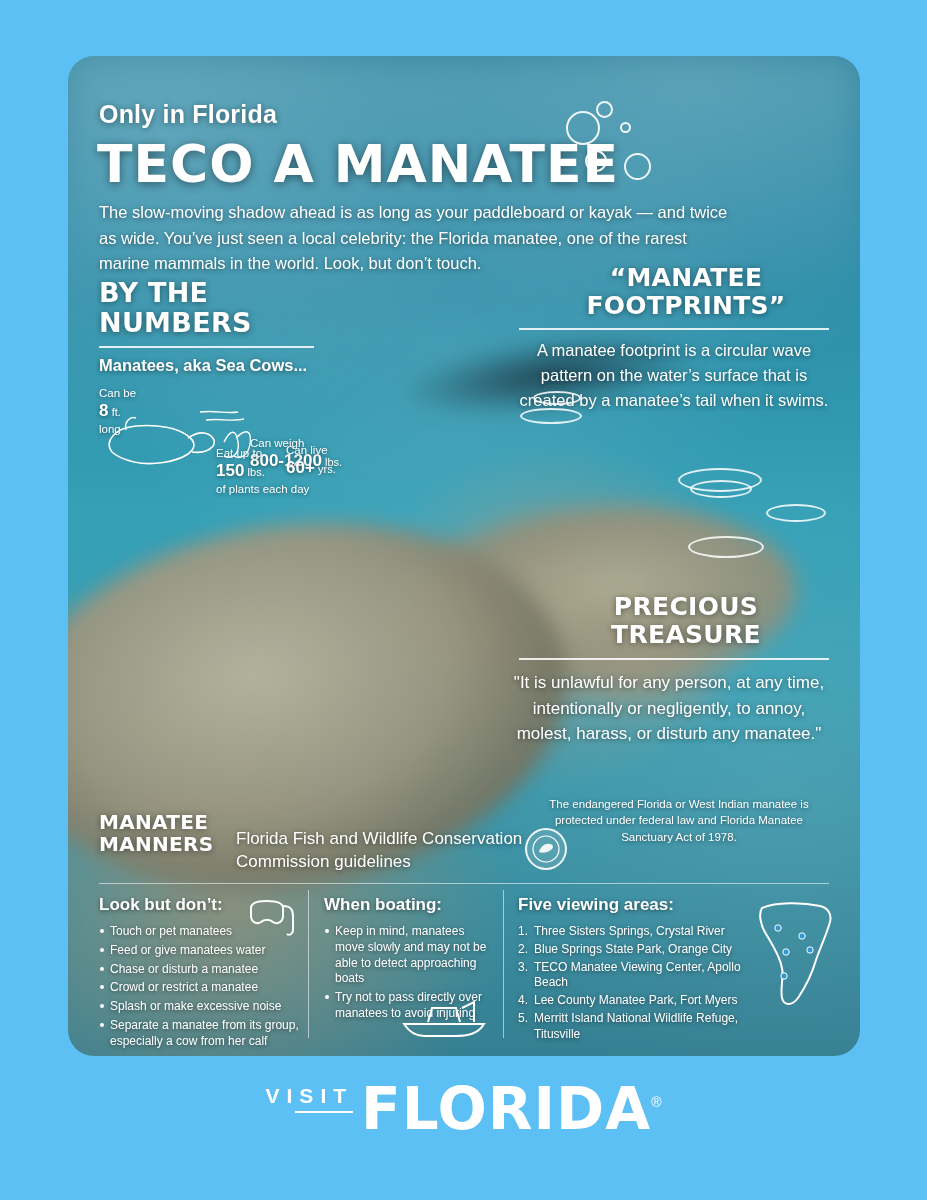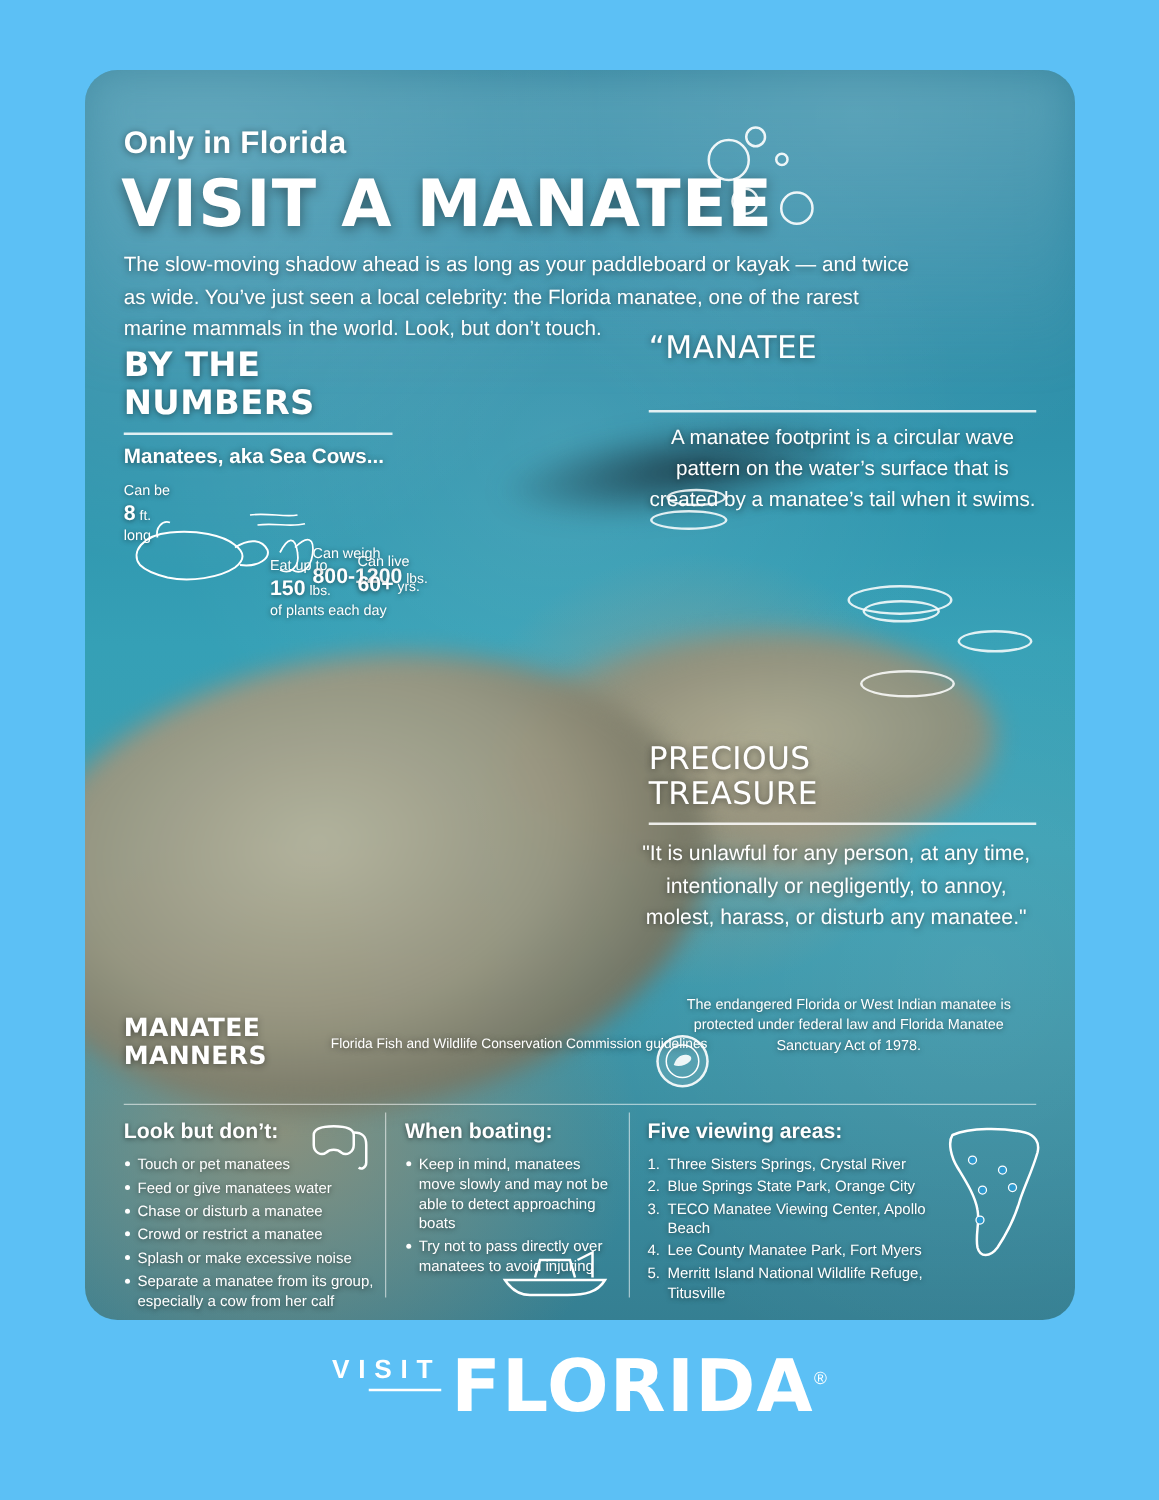"VISIT A MANATEE" div.bigtitle { text: VISIT -> TECO }
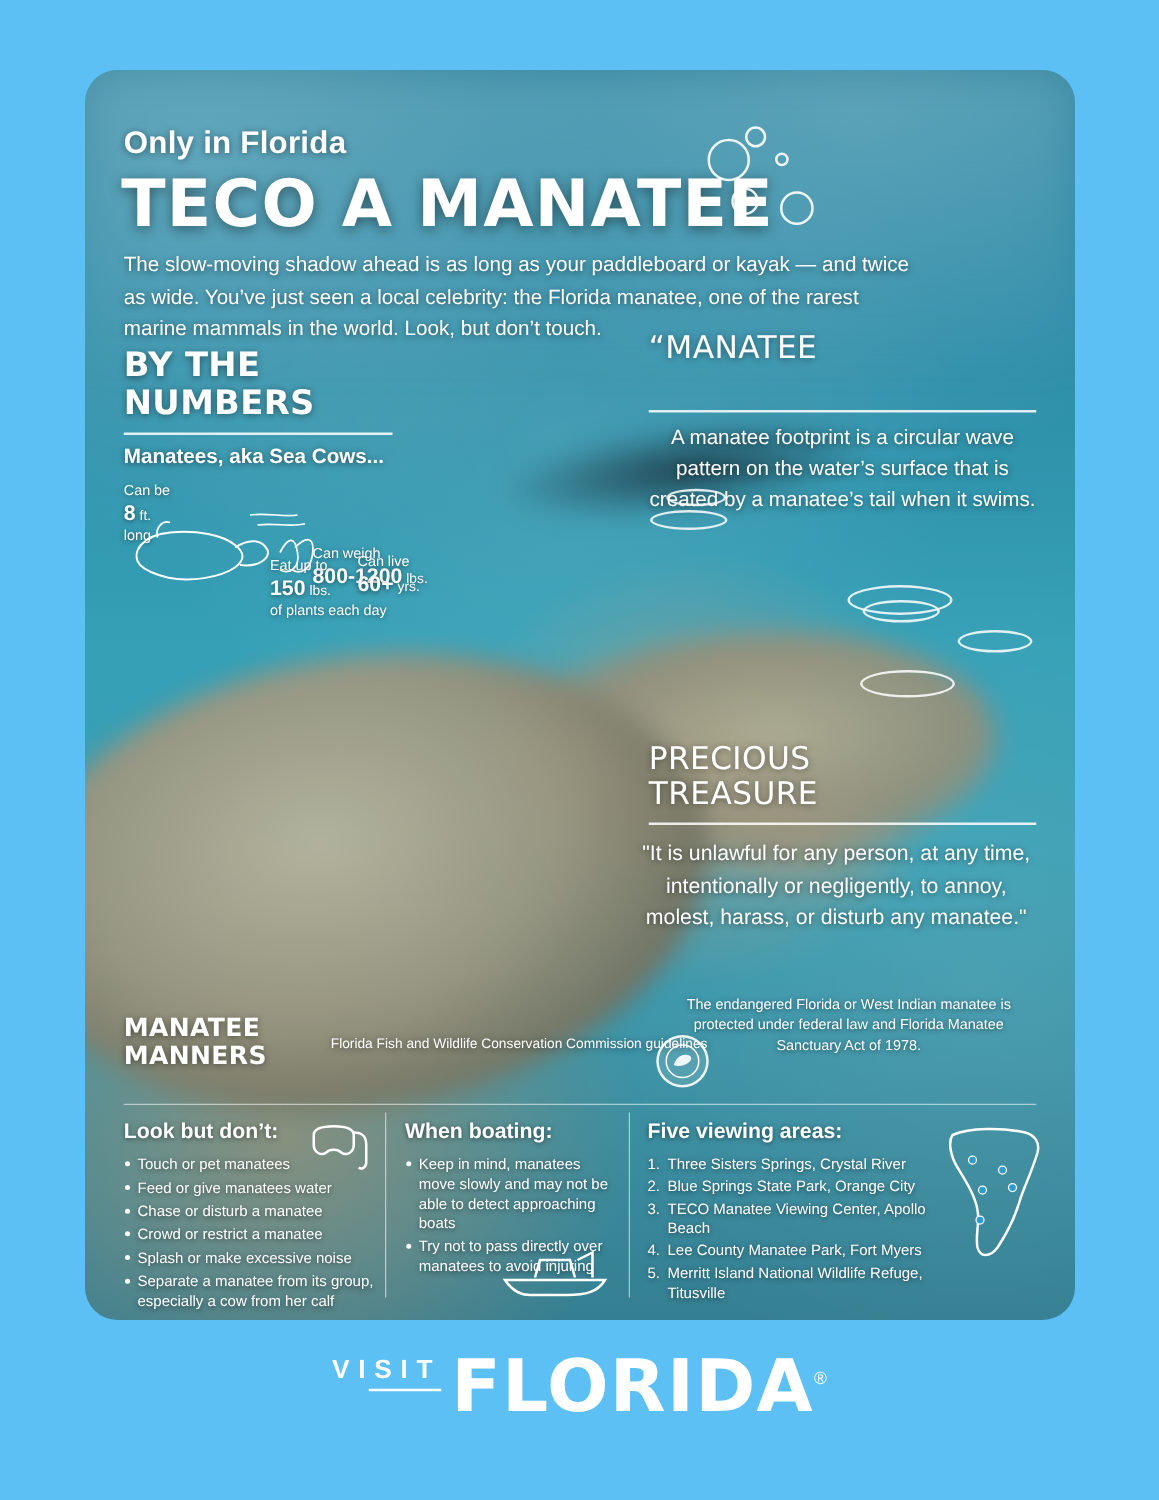"“MANATEE" .rcol-head { font-weight: normal -> bold; right: 31px -> 19px; text-align: left -> center }
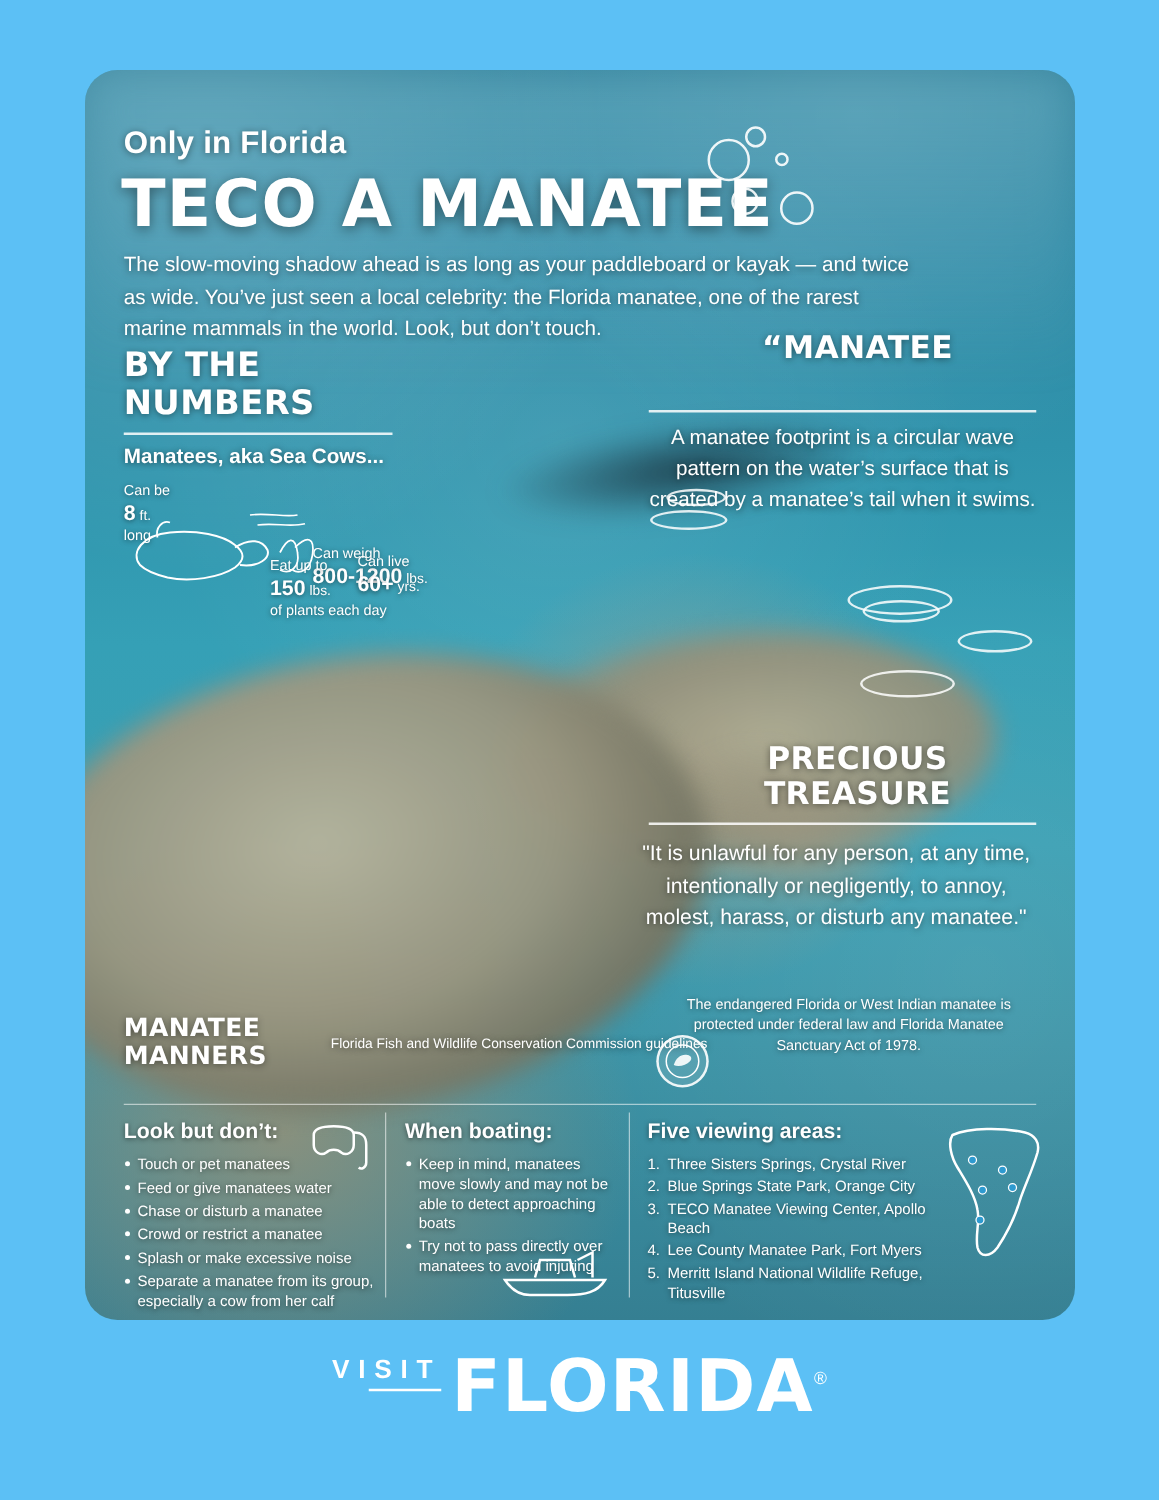"FOOTPRINTS”" span { html: none -> <span>FOOTPRINTS”</span> }
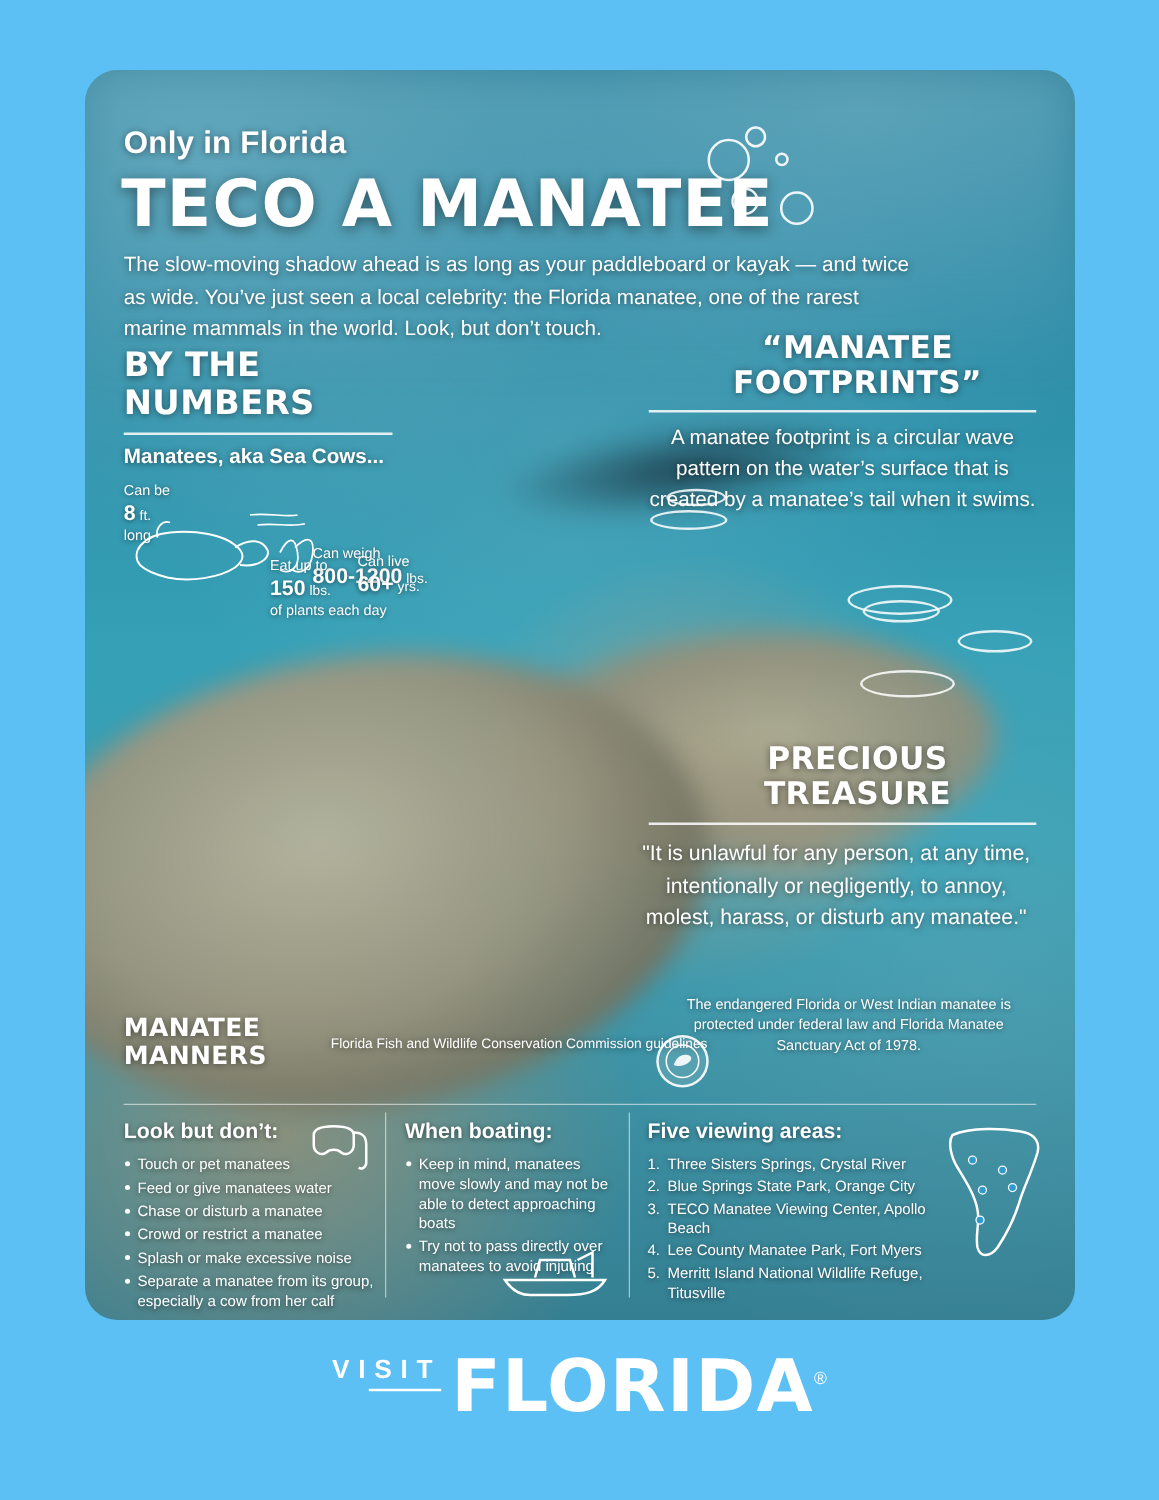"Florida Fish and Wildlife Conservation" .mm-sub { font-size: 11px -> 17px; text-align: right -> none }
